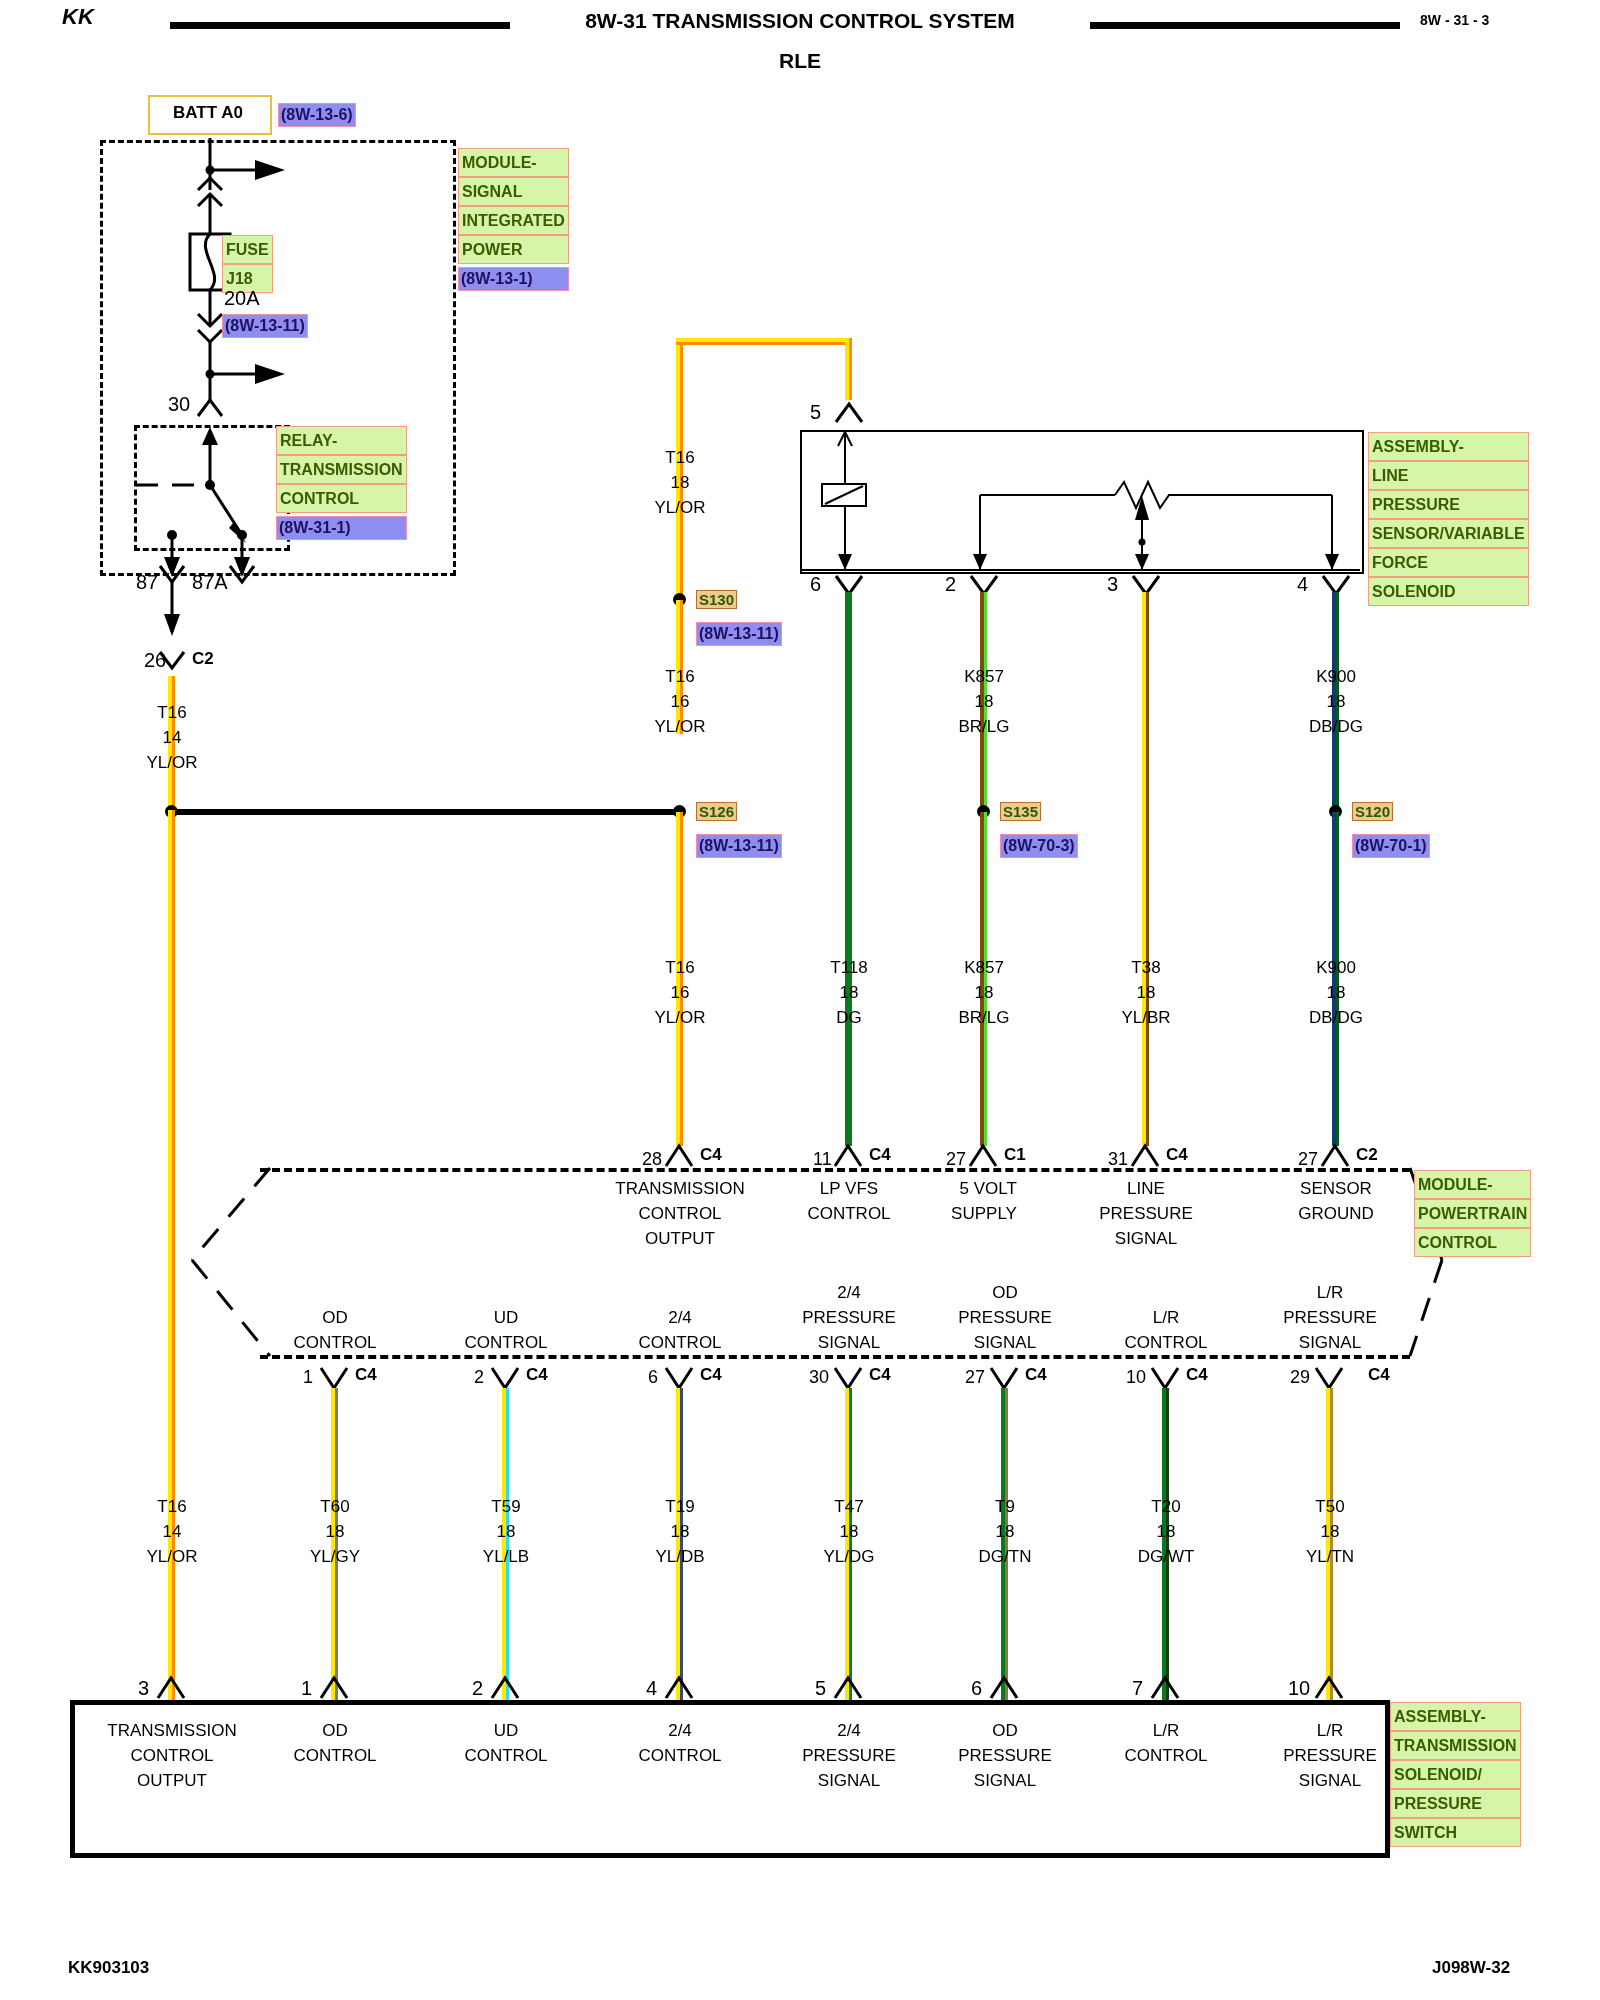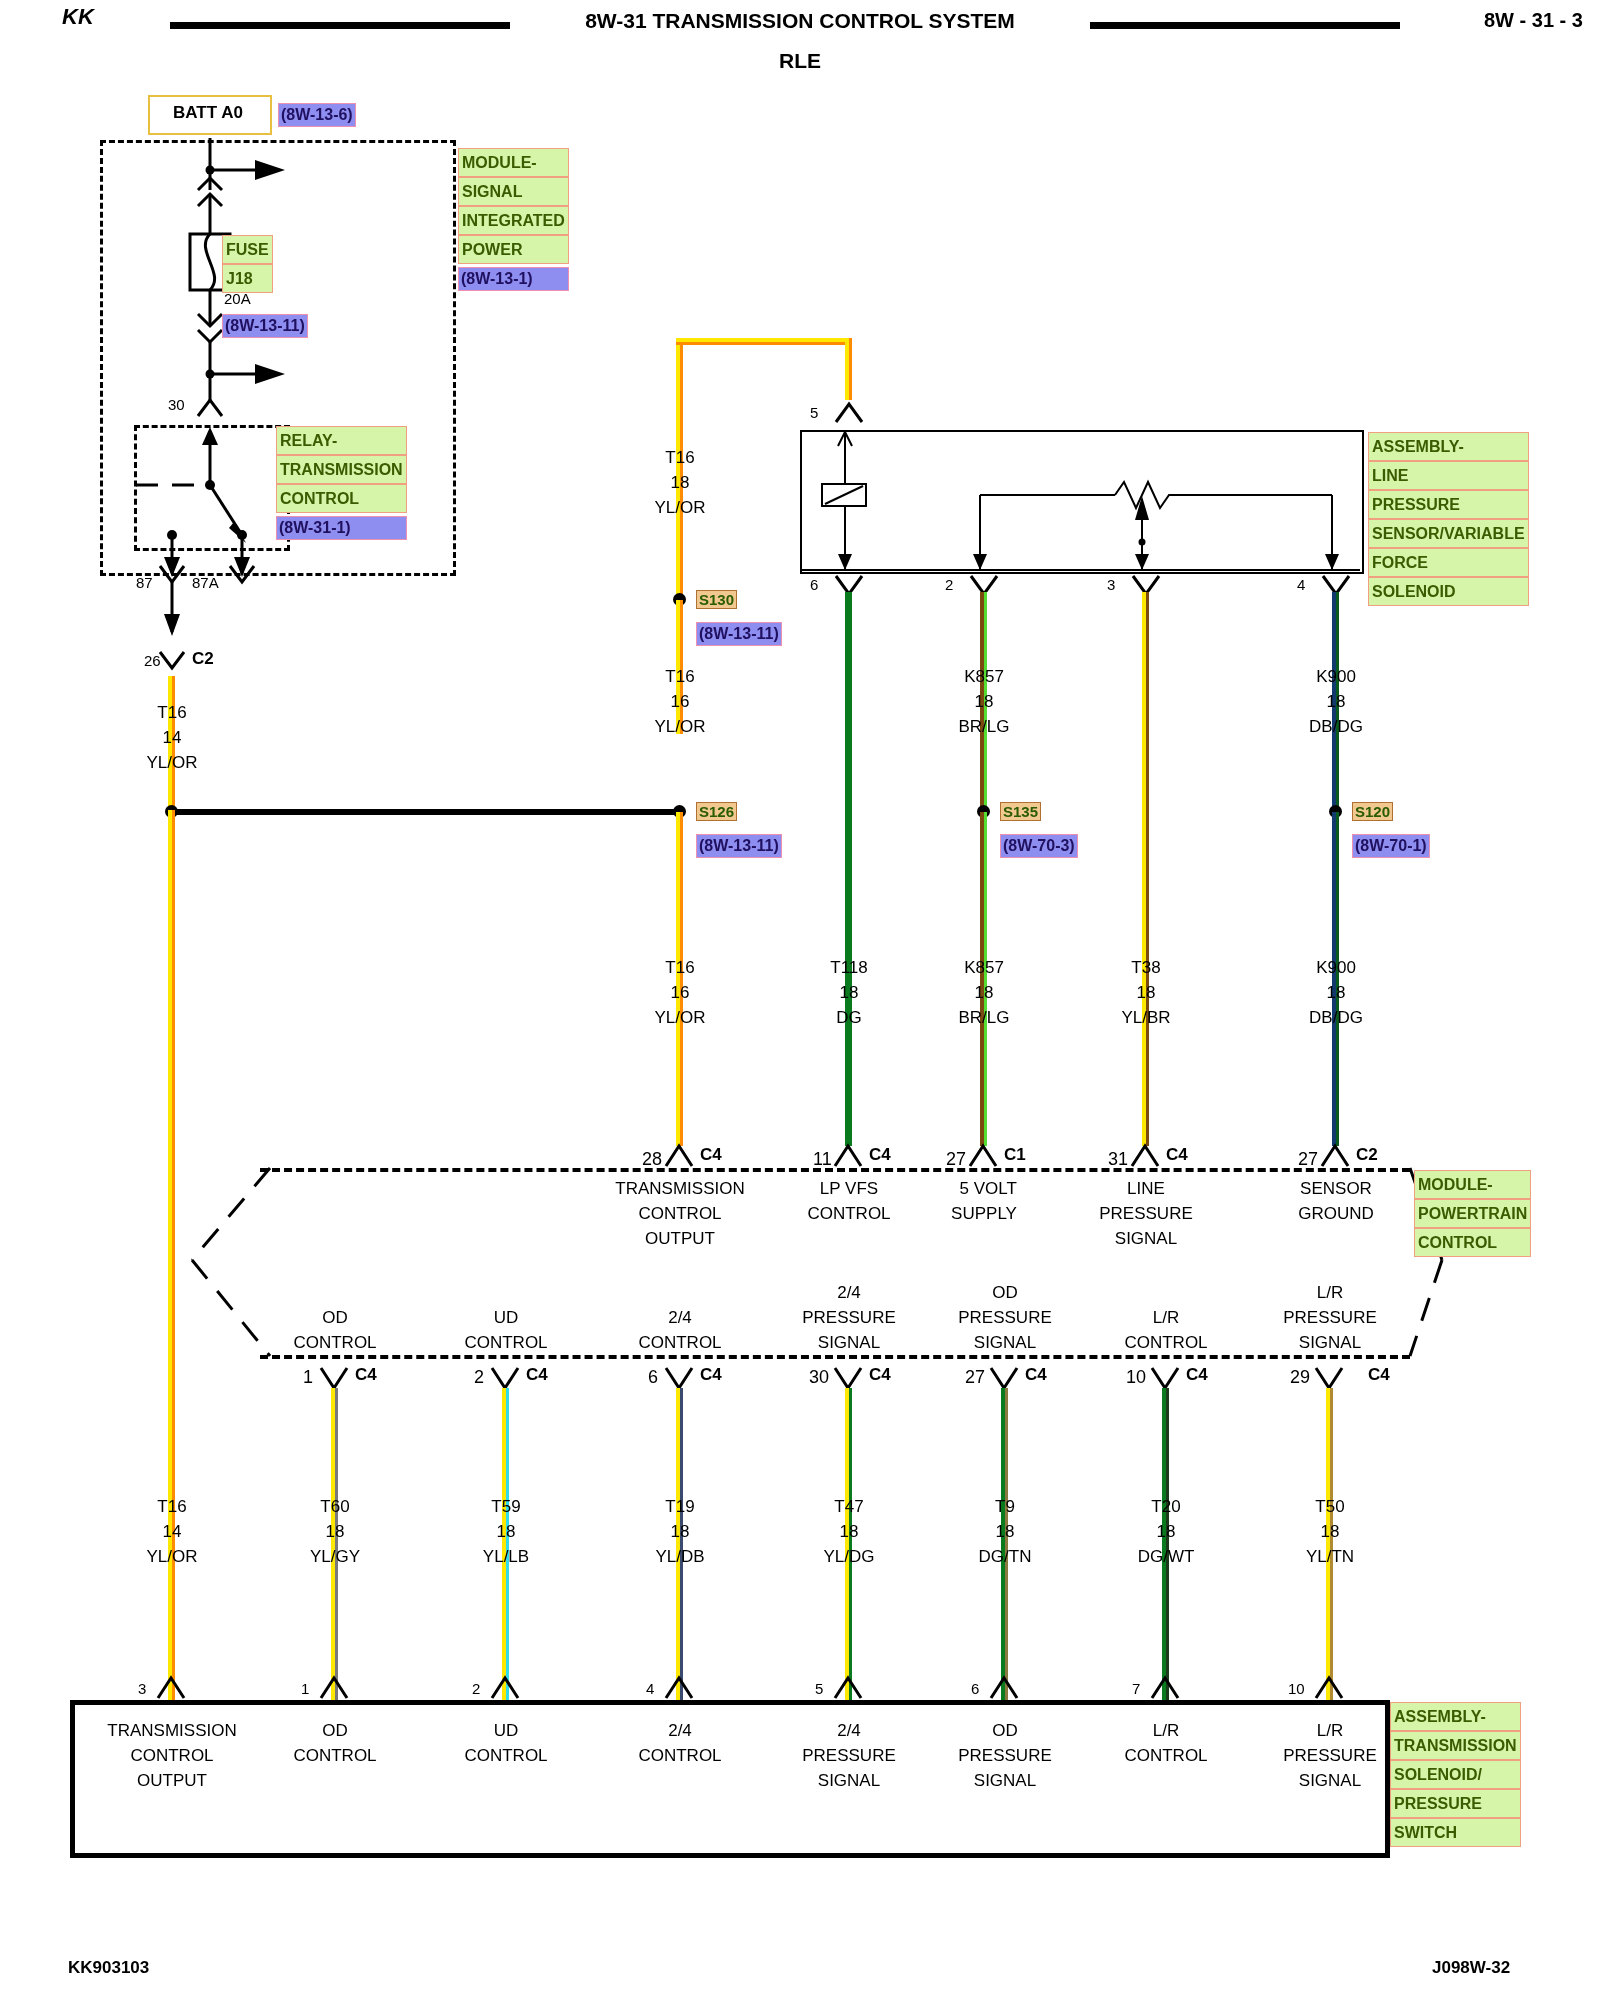"8W - 31 - 3" div.abs { font-size: 20px -> 14px; left: 1484px -> 1420px }
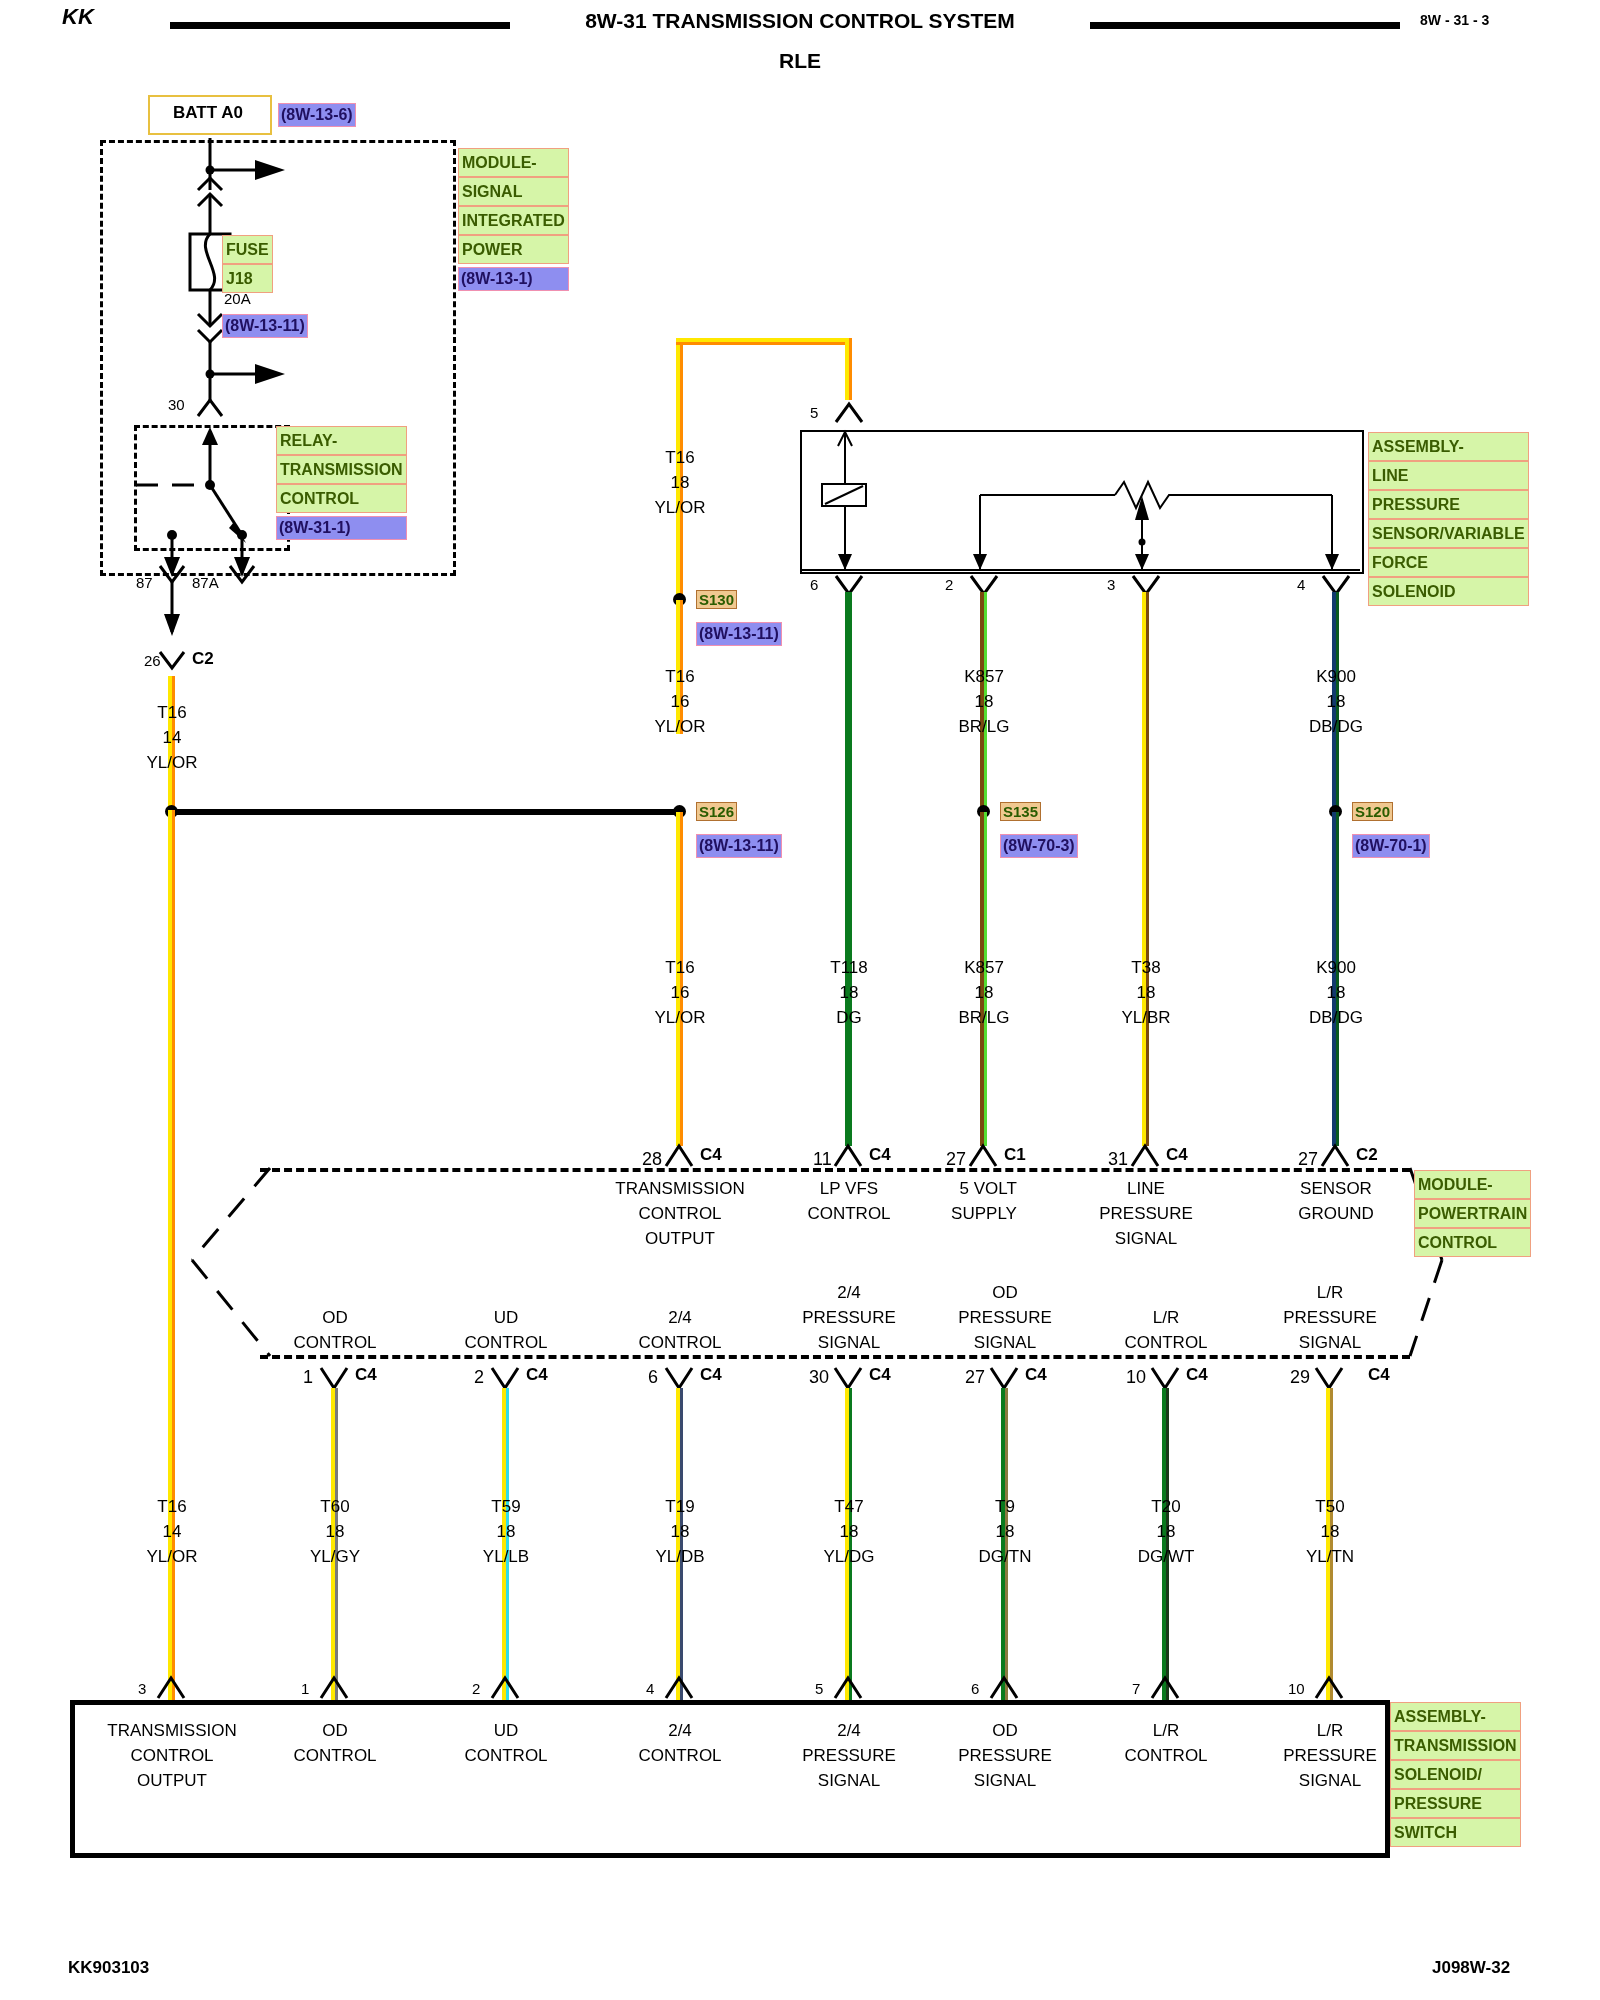"20A" .t { font-size: 15px -> 20px }
